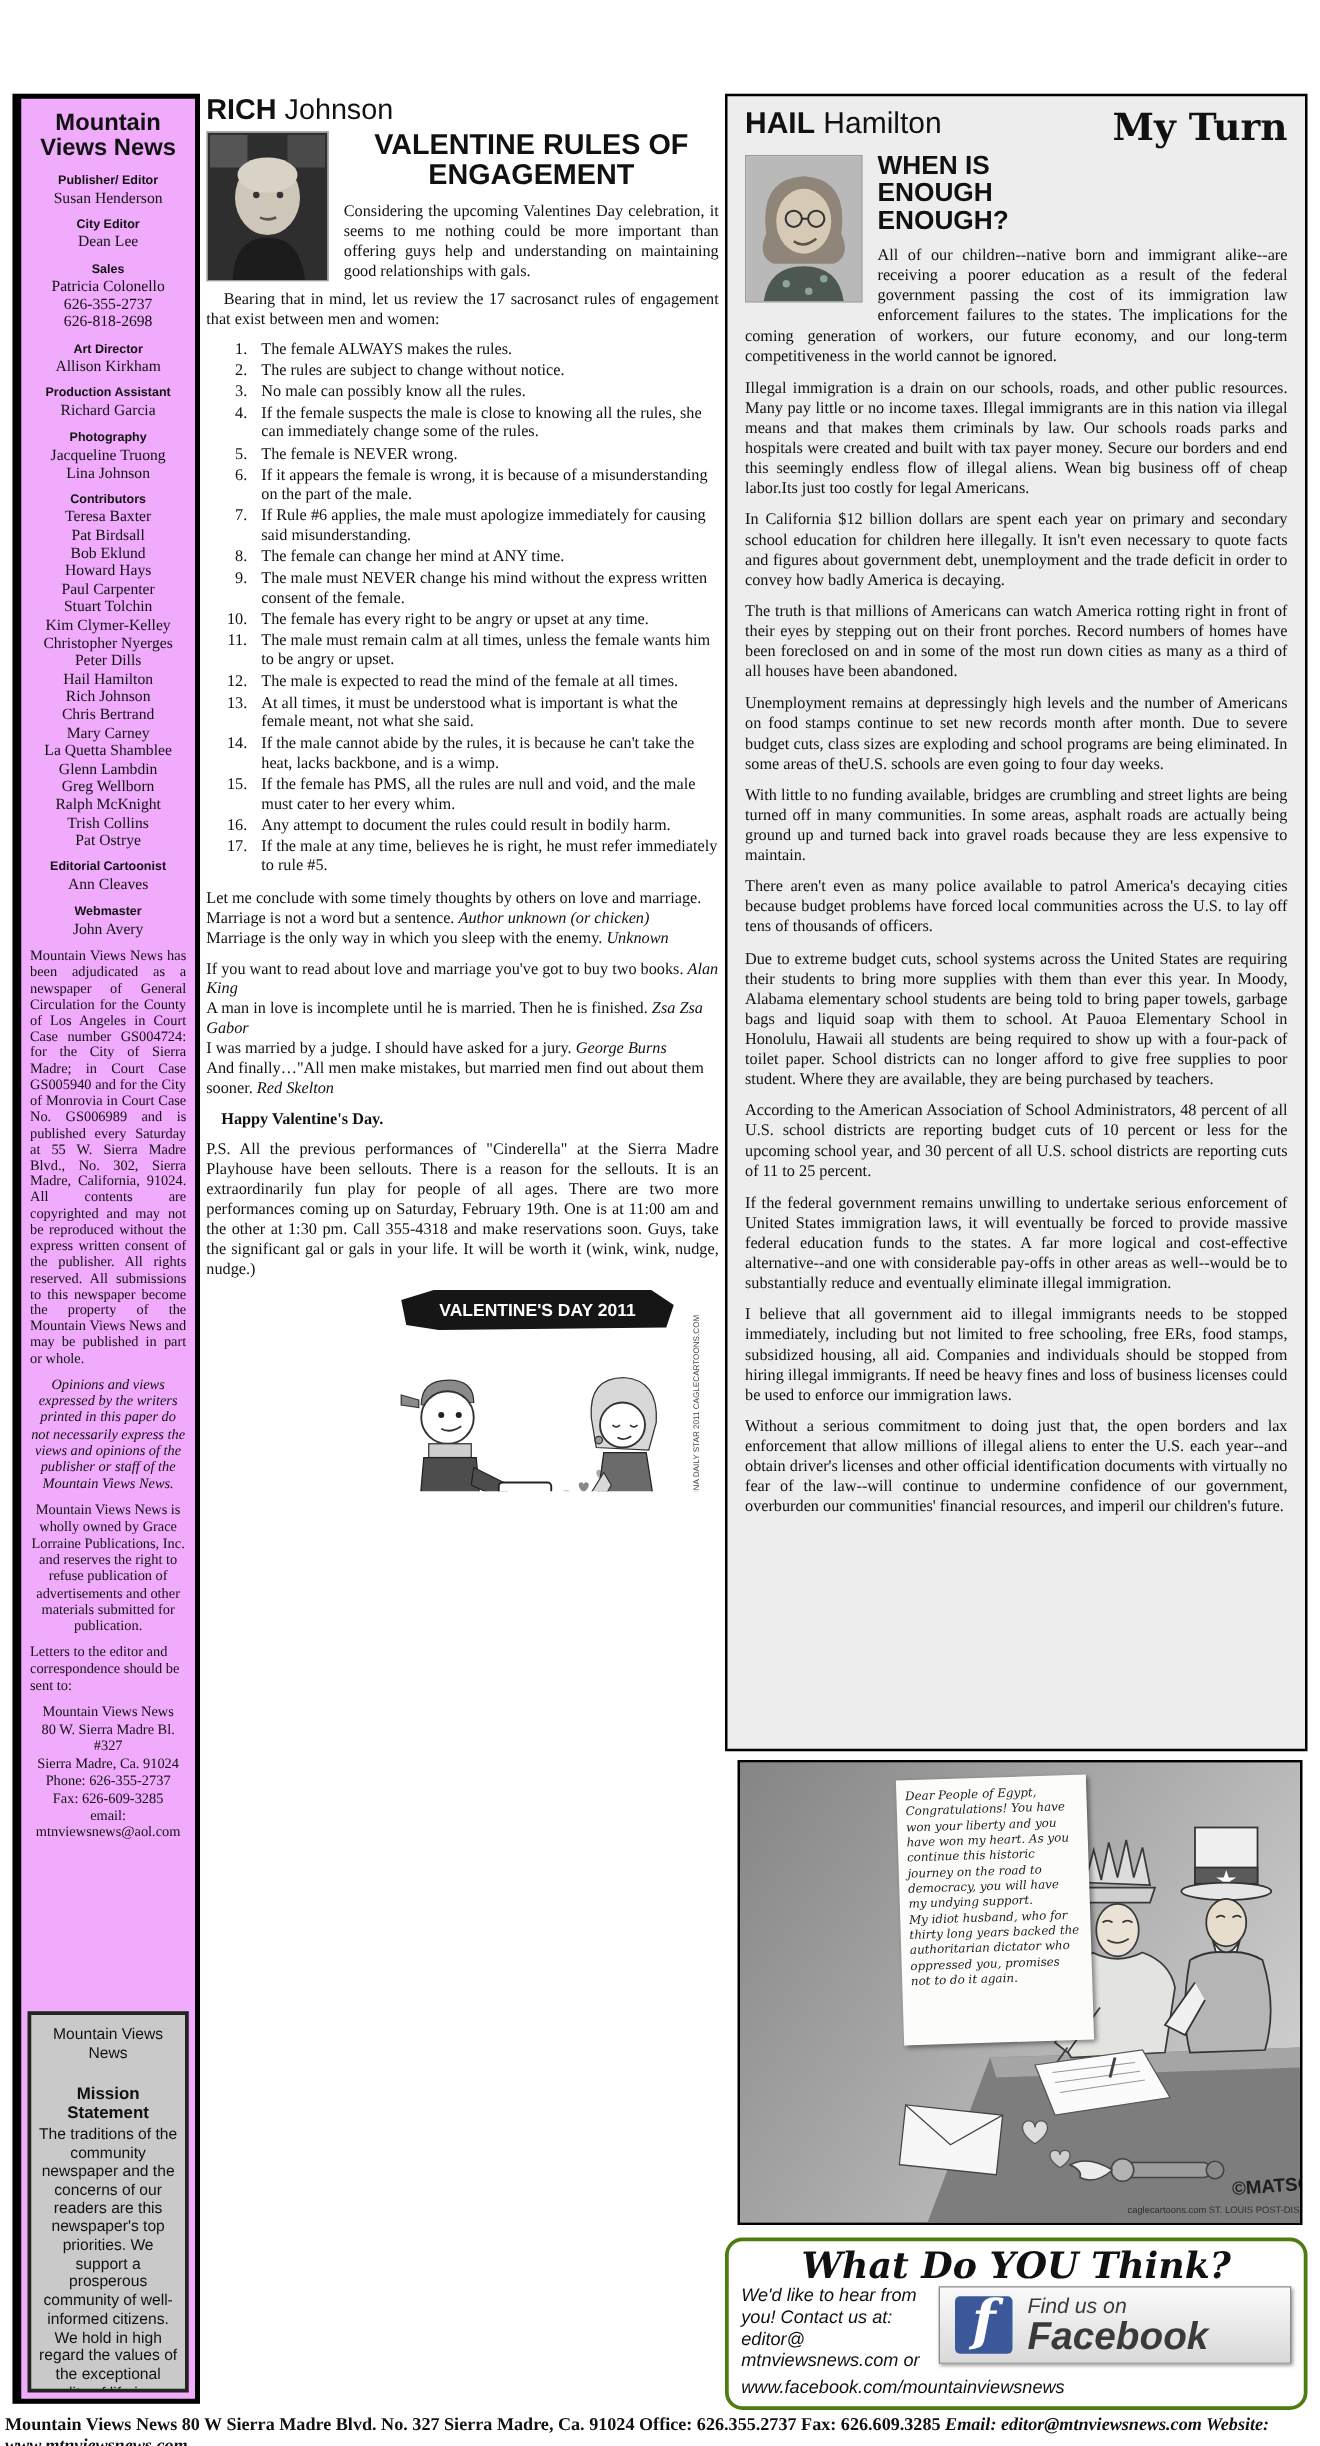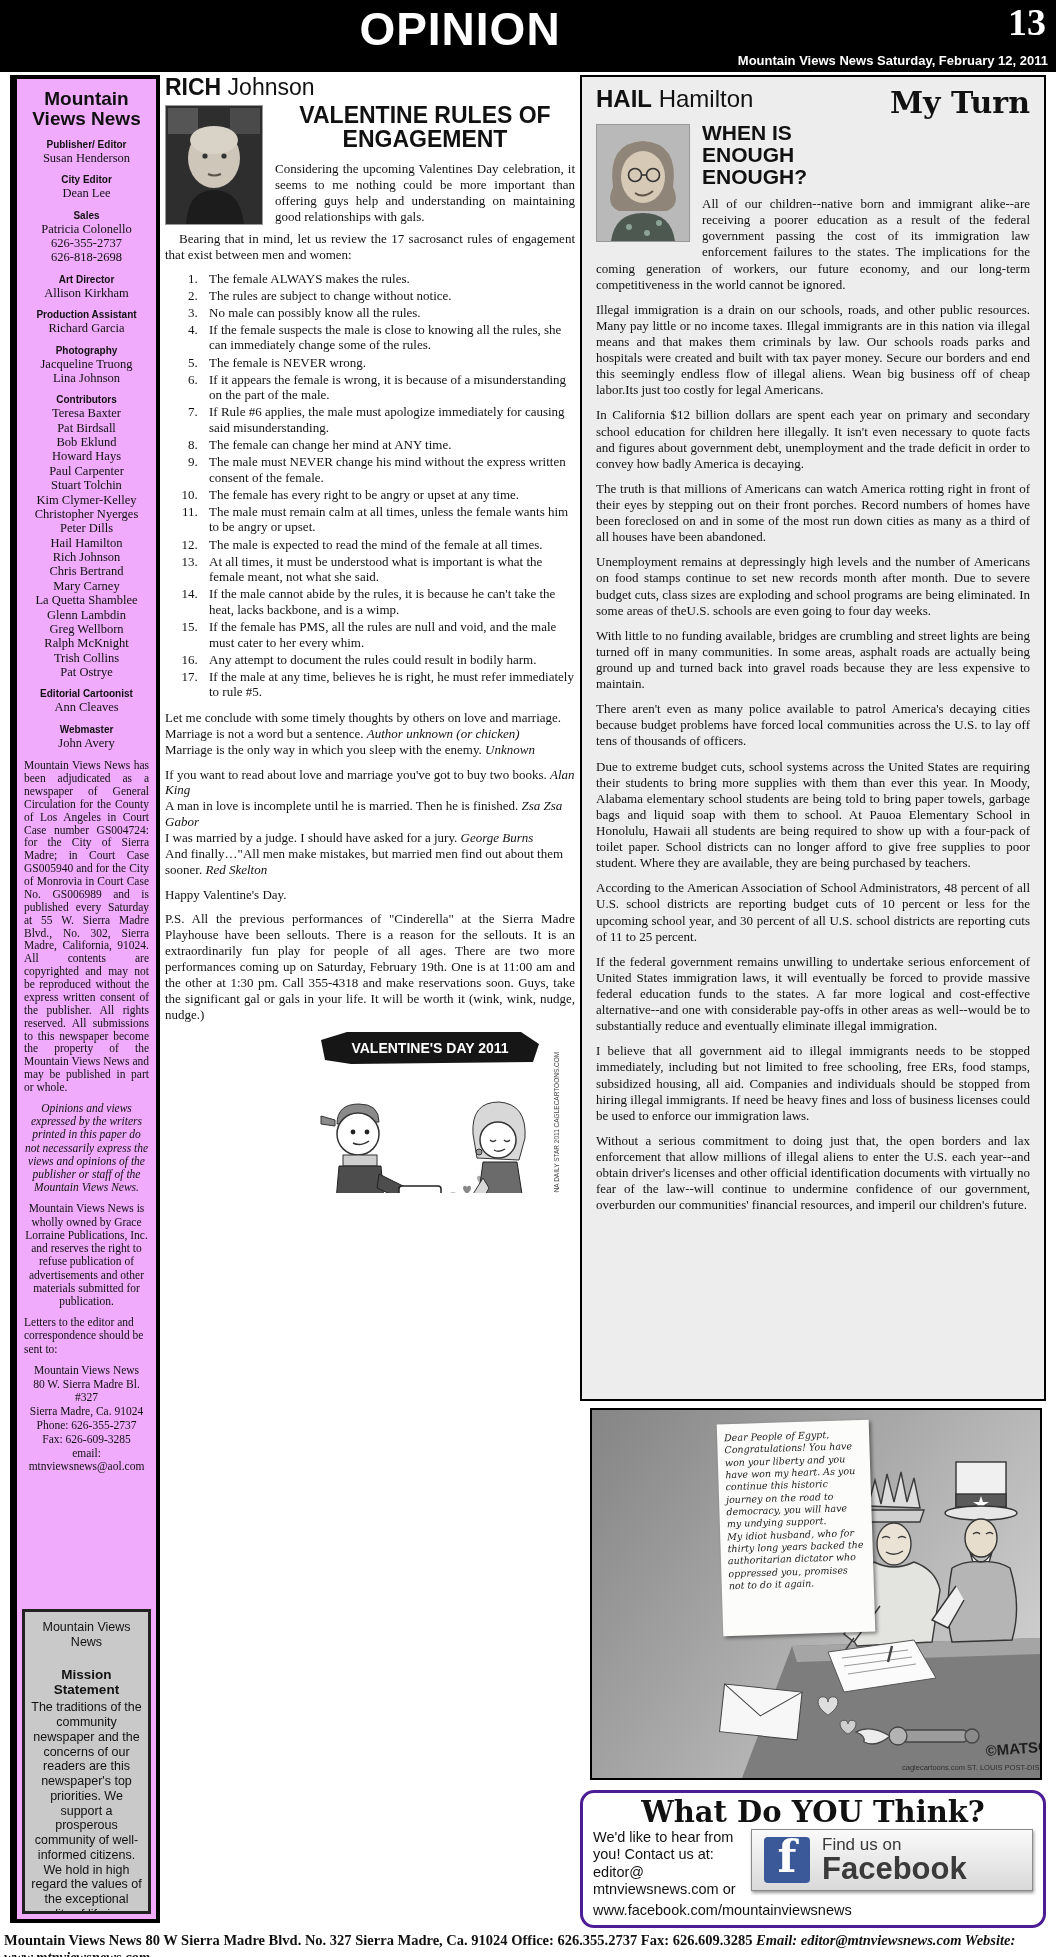"OPINION" div.banner { html: <div> <div>OPINION</div> <div>13</div> <div>Mountain Views News Saturday, February 12, 2011</div> </div> -> none }
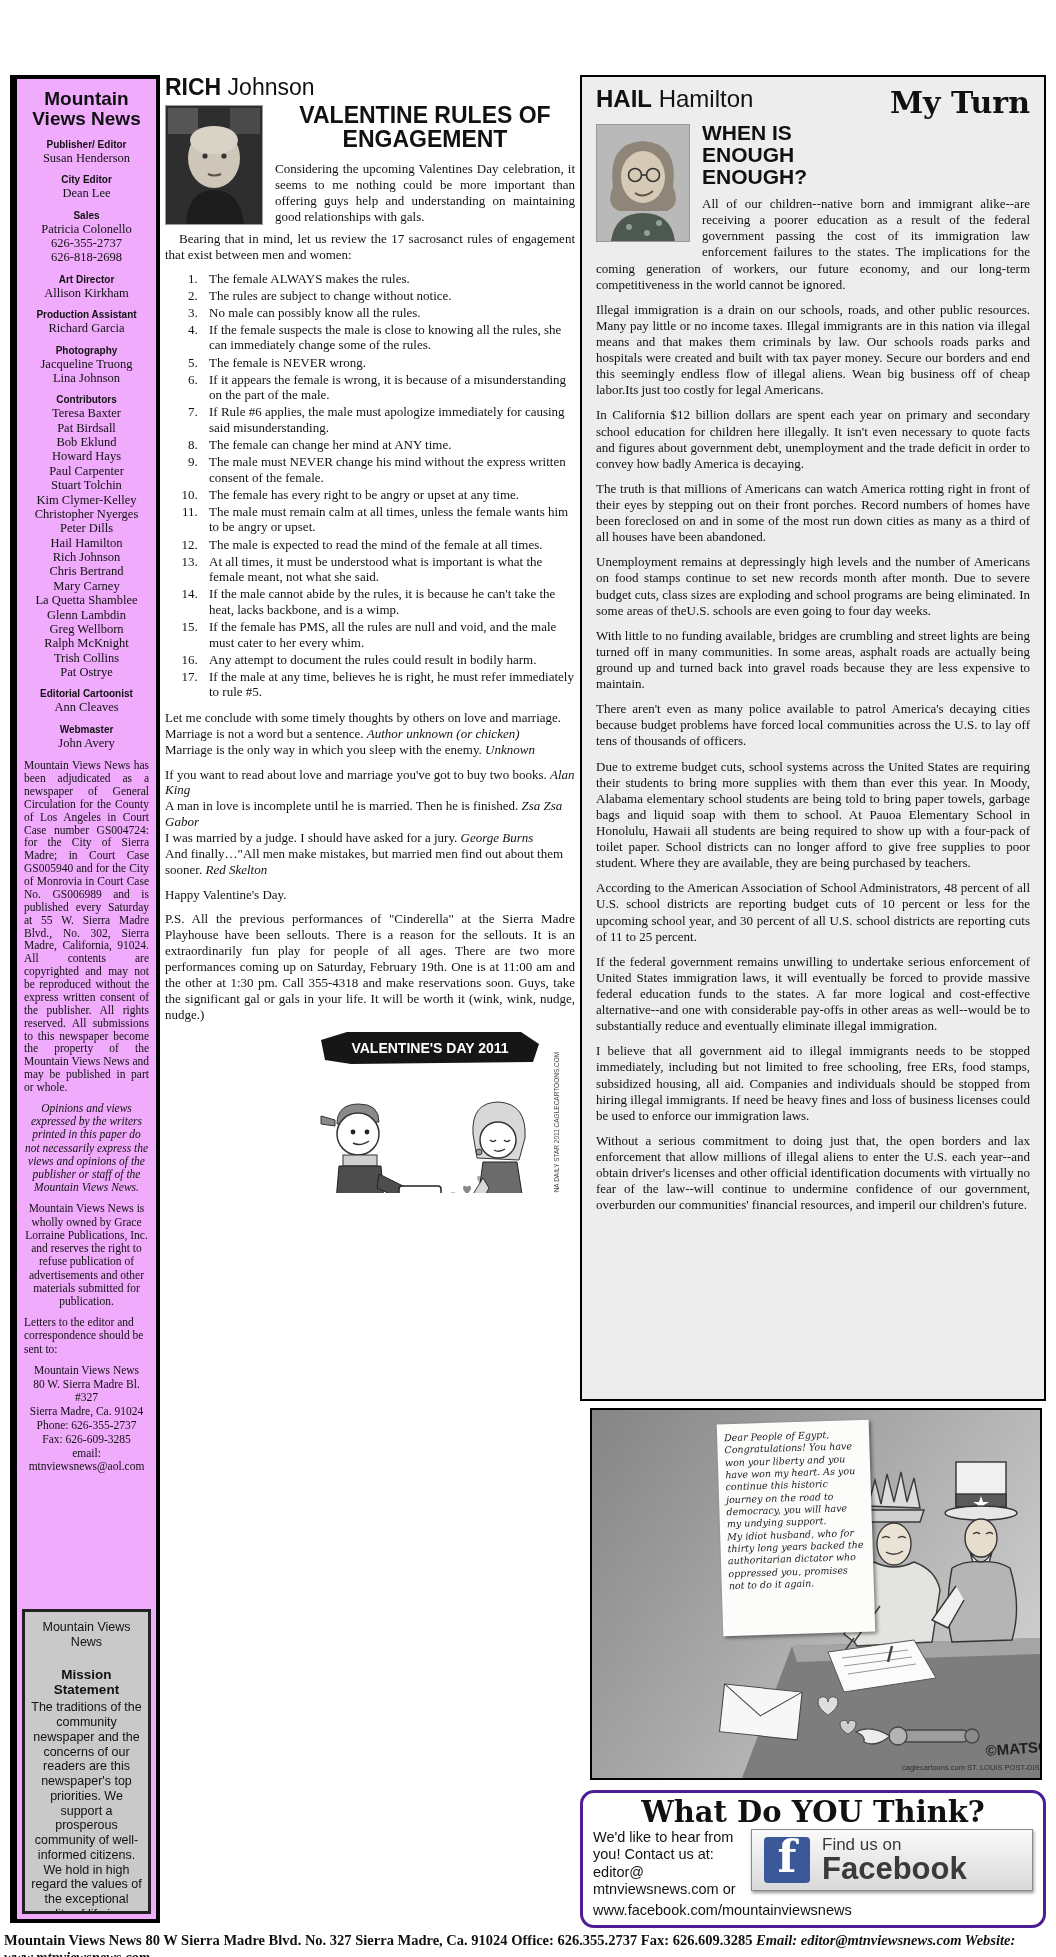"Happy Valentine's Day." .happy { font-weight: none -> bold; margin: 9px 0 0 -> 9px 12px 0 }
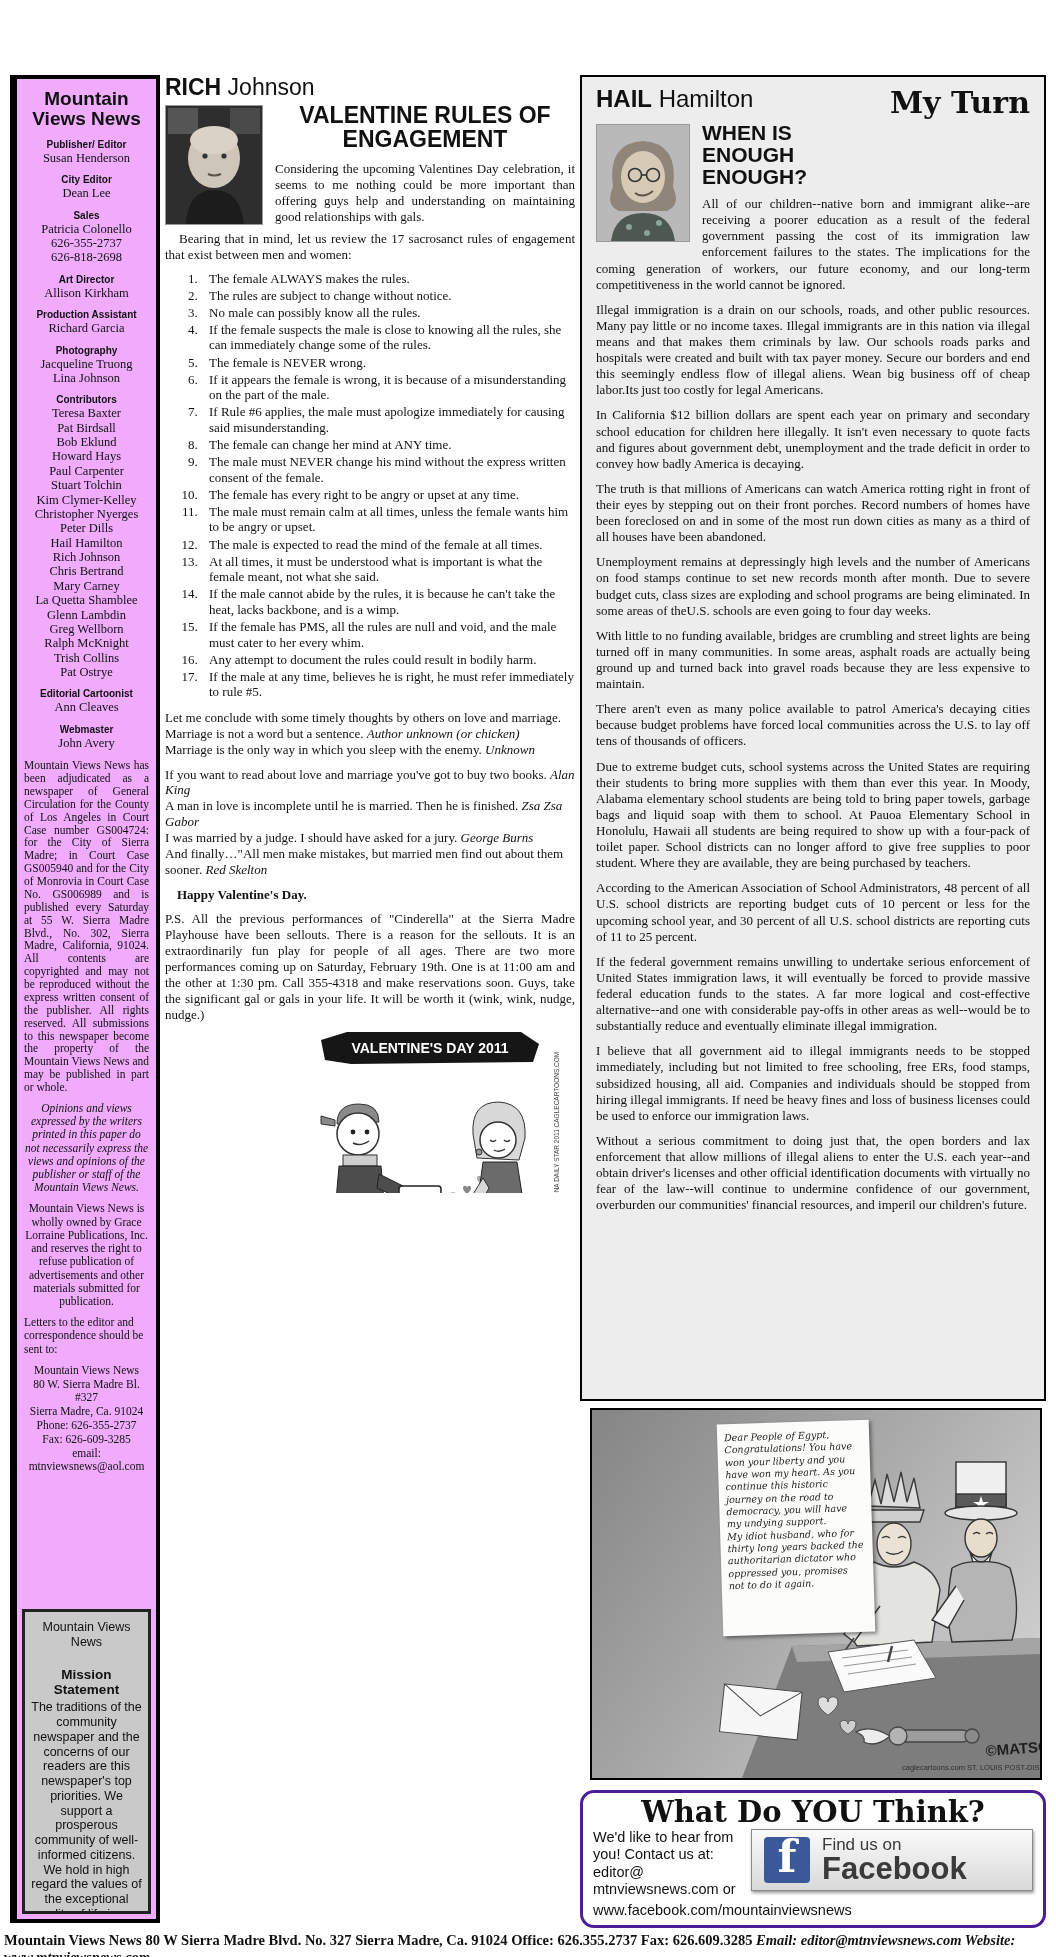"What Do YOU Think?" .feedback { border: 3px solid #4c1d95 -> 3px solid #4d7c0f; font-style: none -> italic }
